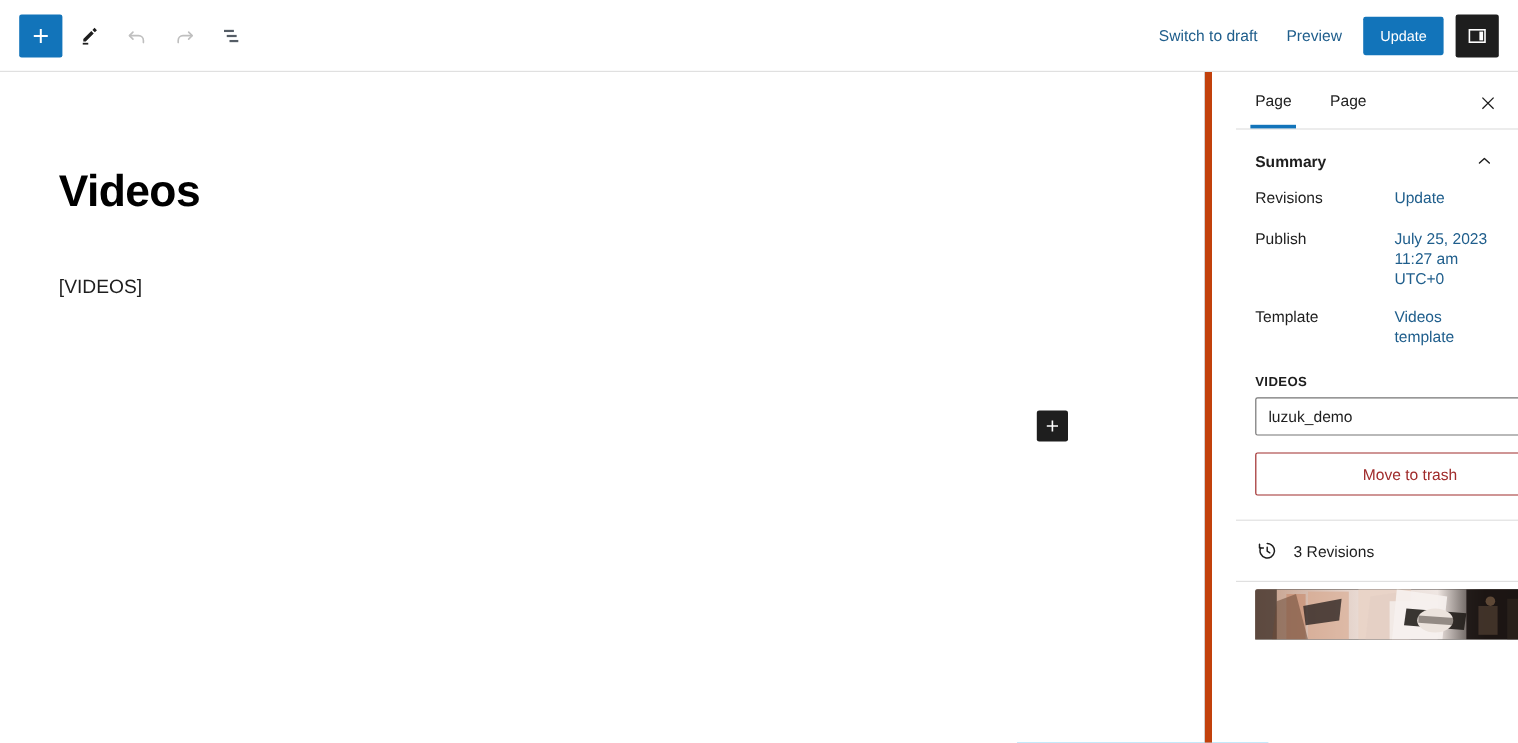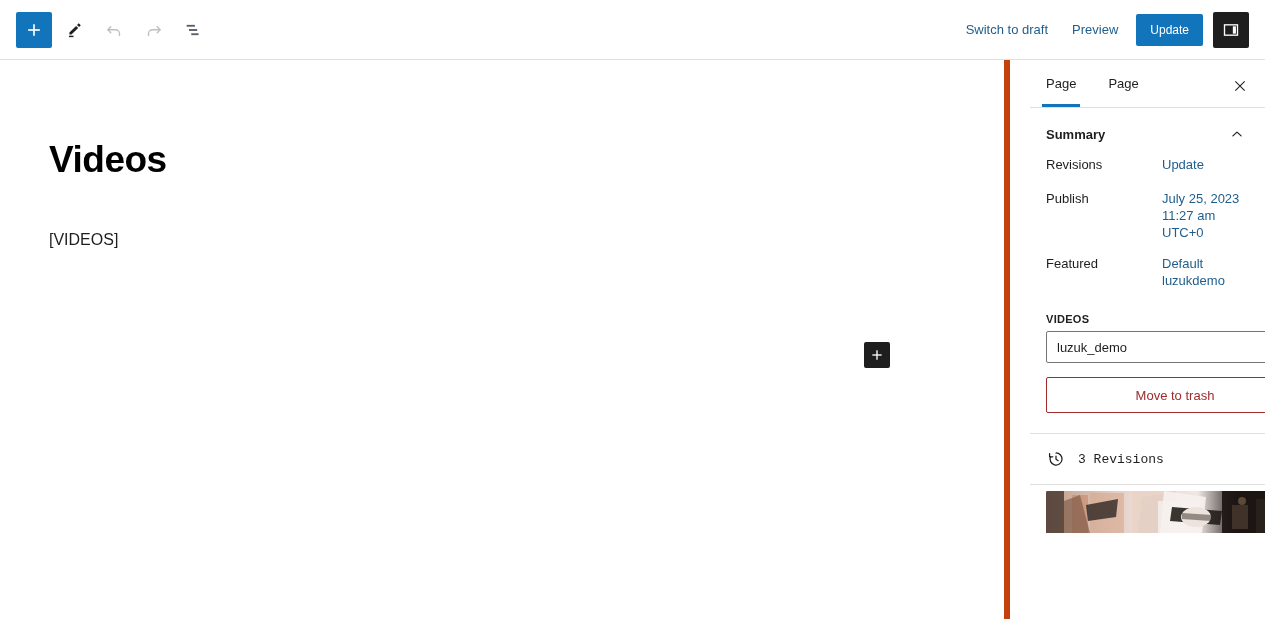"Featured" span.srow-label { text: Featured -> Template }
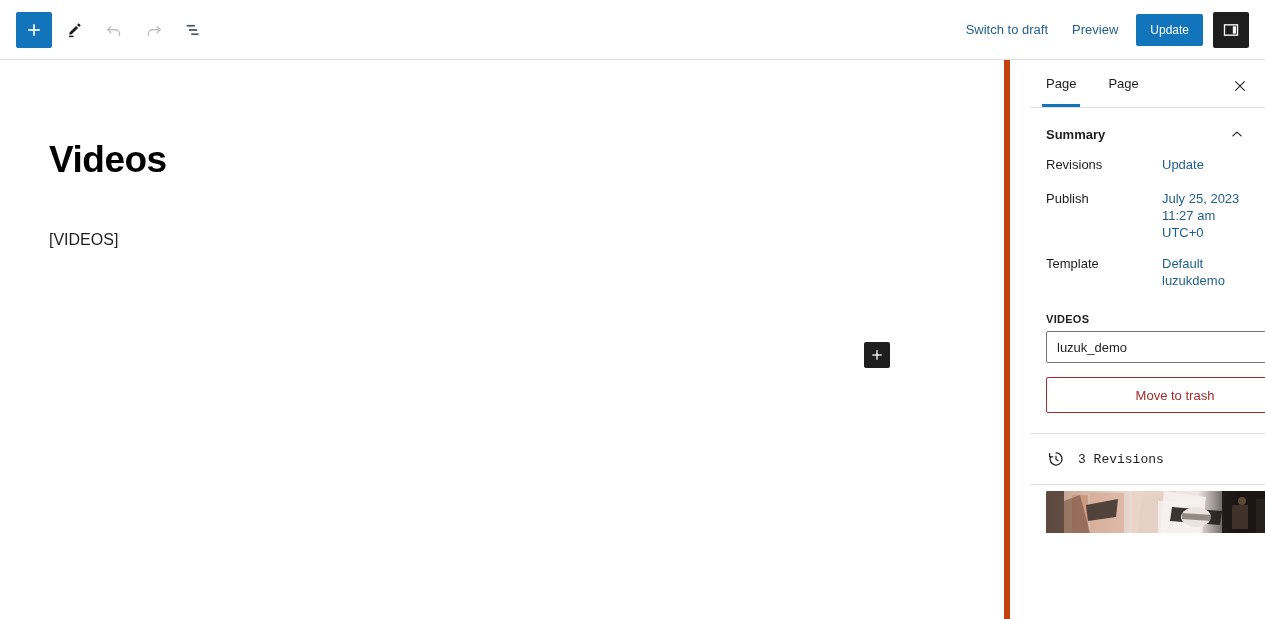"Default luzukdemo" span.srow-value { text: Default luzukdemo -> Videos template }
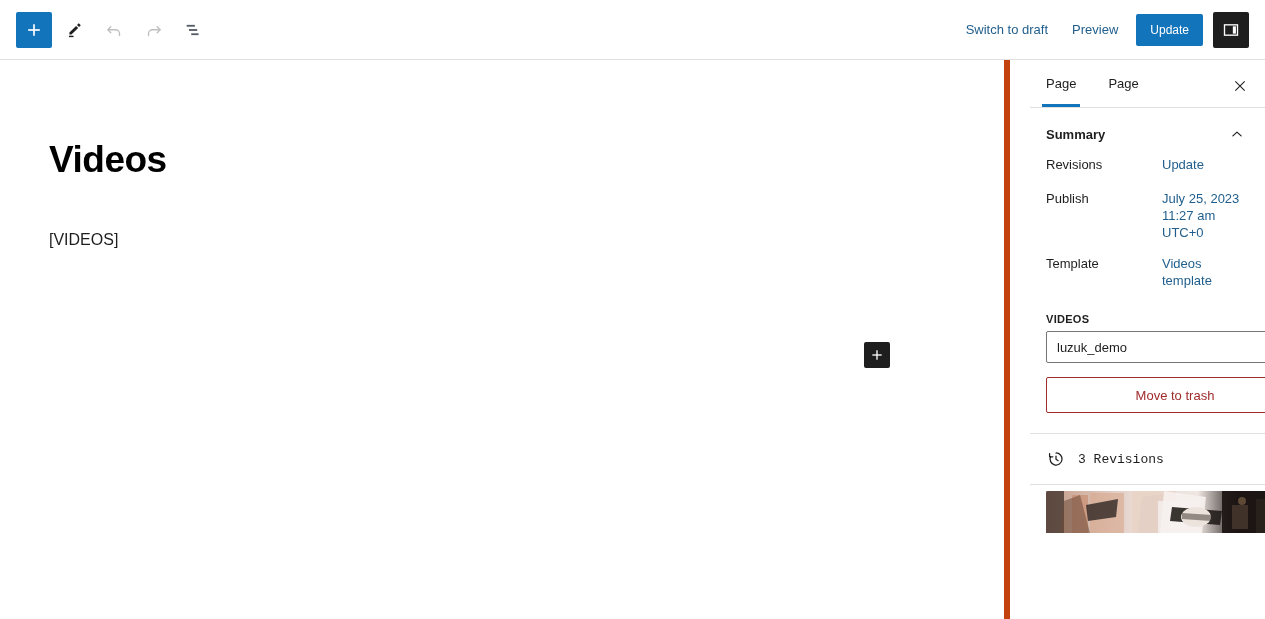"3 Revisions" .revisions-row { font-family: Liberation Mono, monospace -> none }
